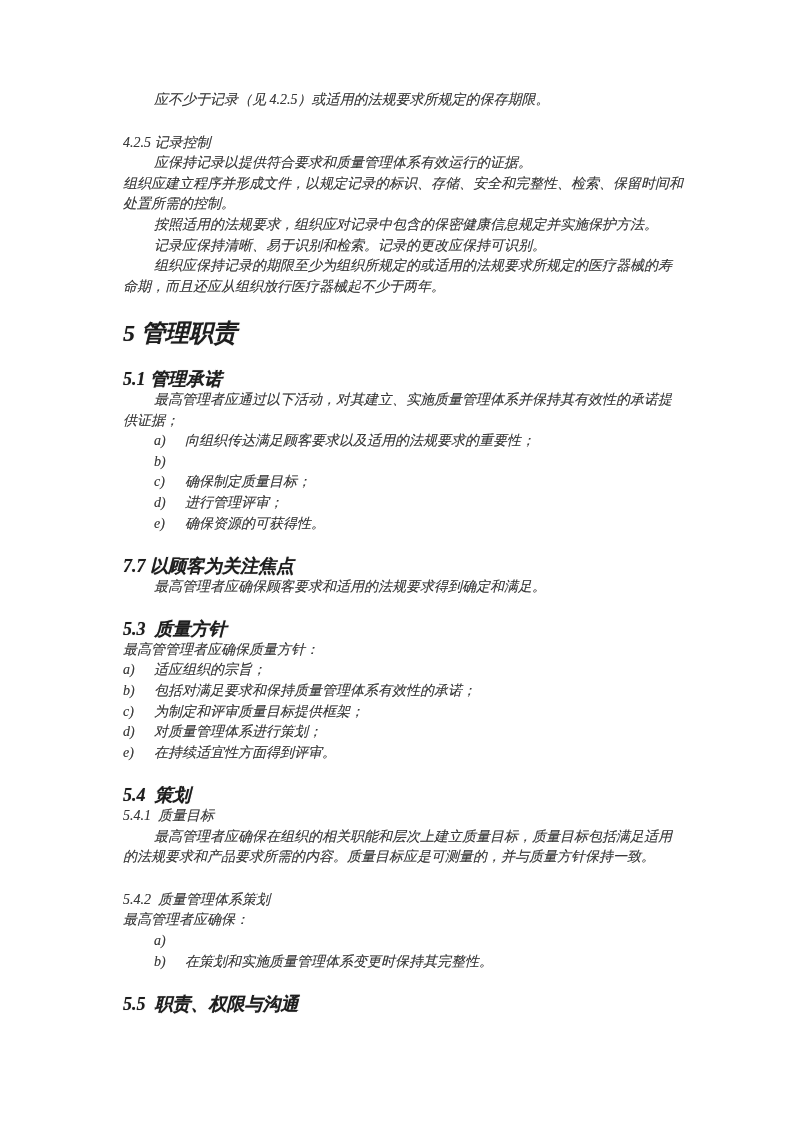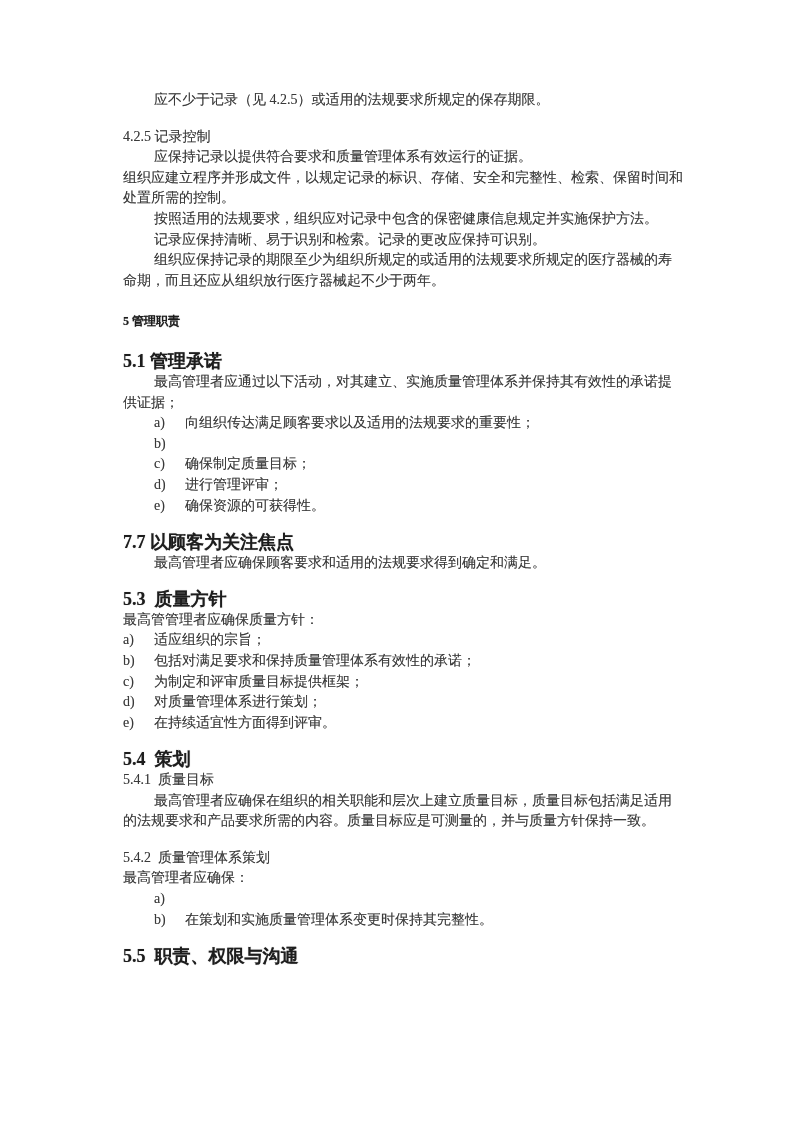"应不少于记录（见 4.2.5）或适用的法规要求所规定的保存期限。" .page { font-style: none -> italic }
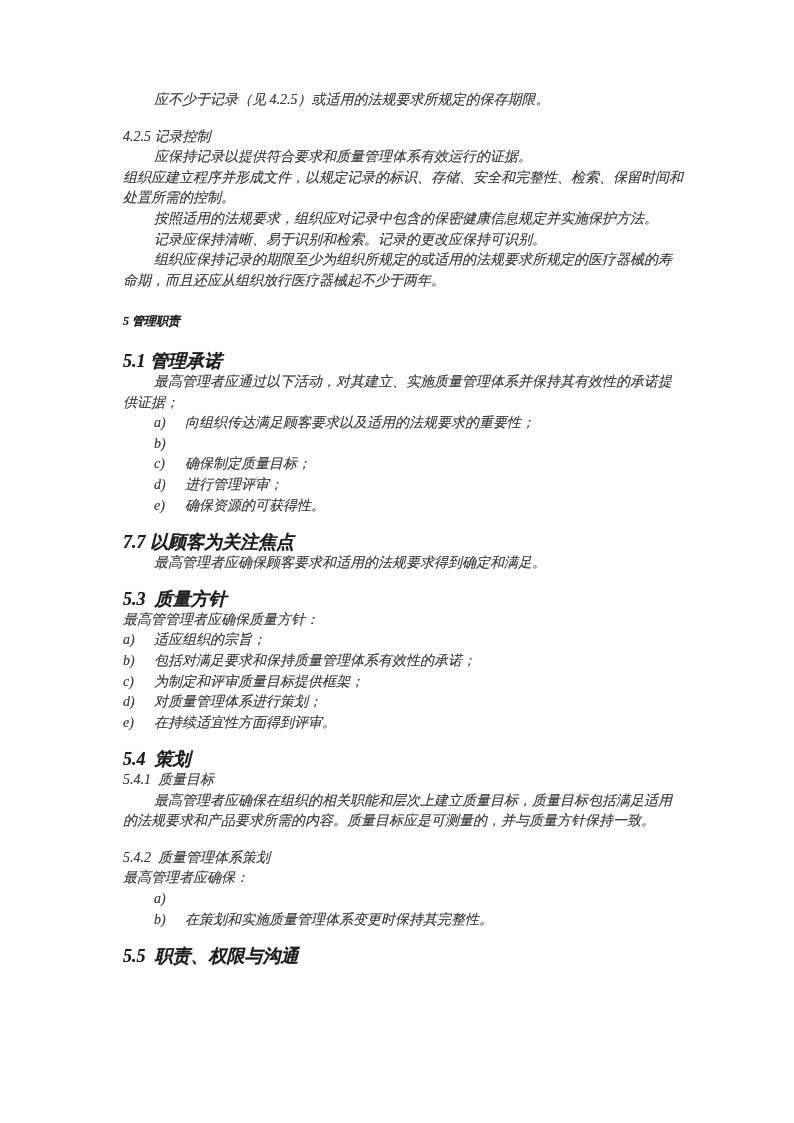"4.2.5 记录控制" .gap { margin-top: 16px -> 22px }
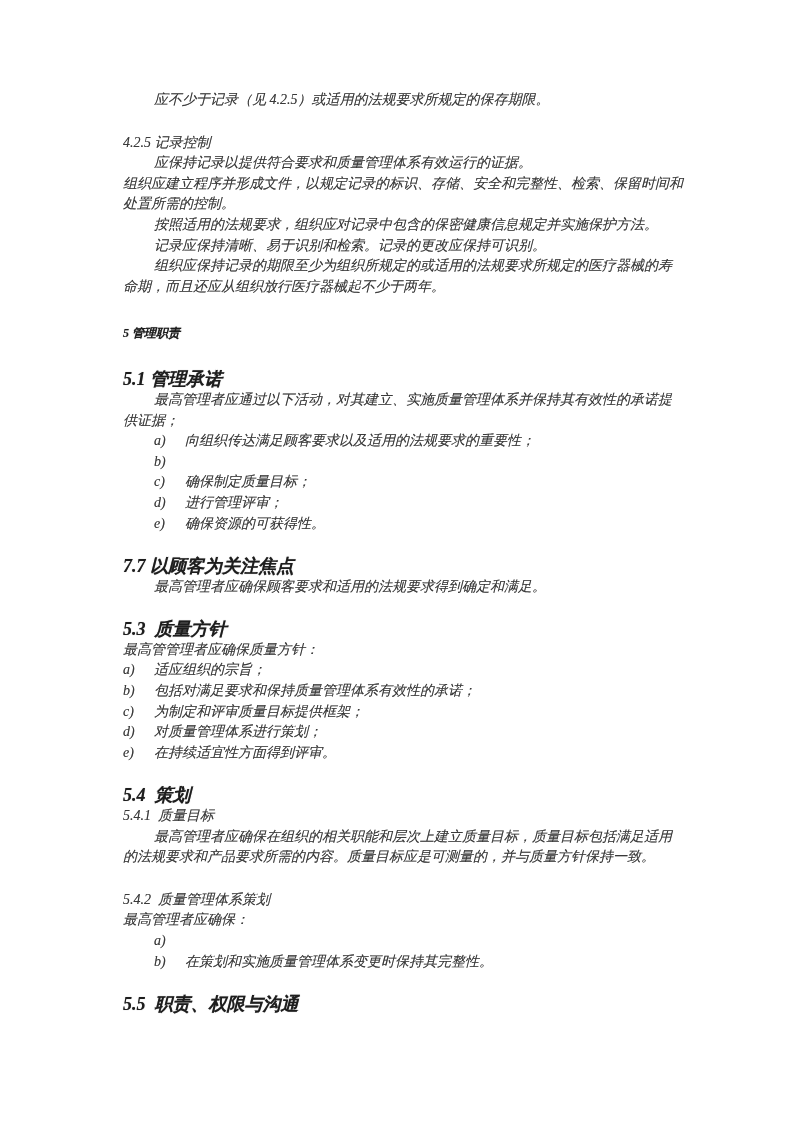"5 管理职责" .h1 { font-size: 12px -> 24px }
